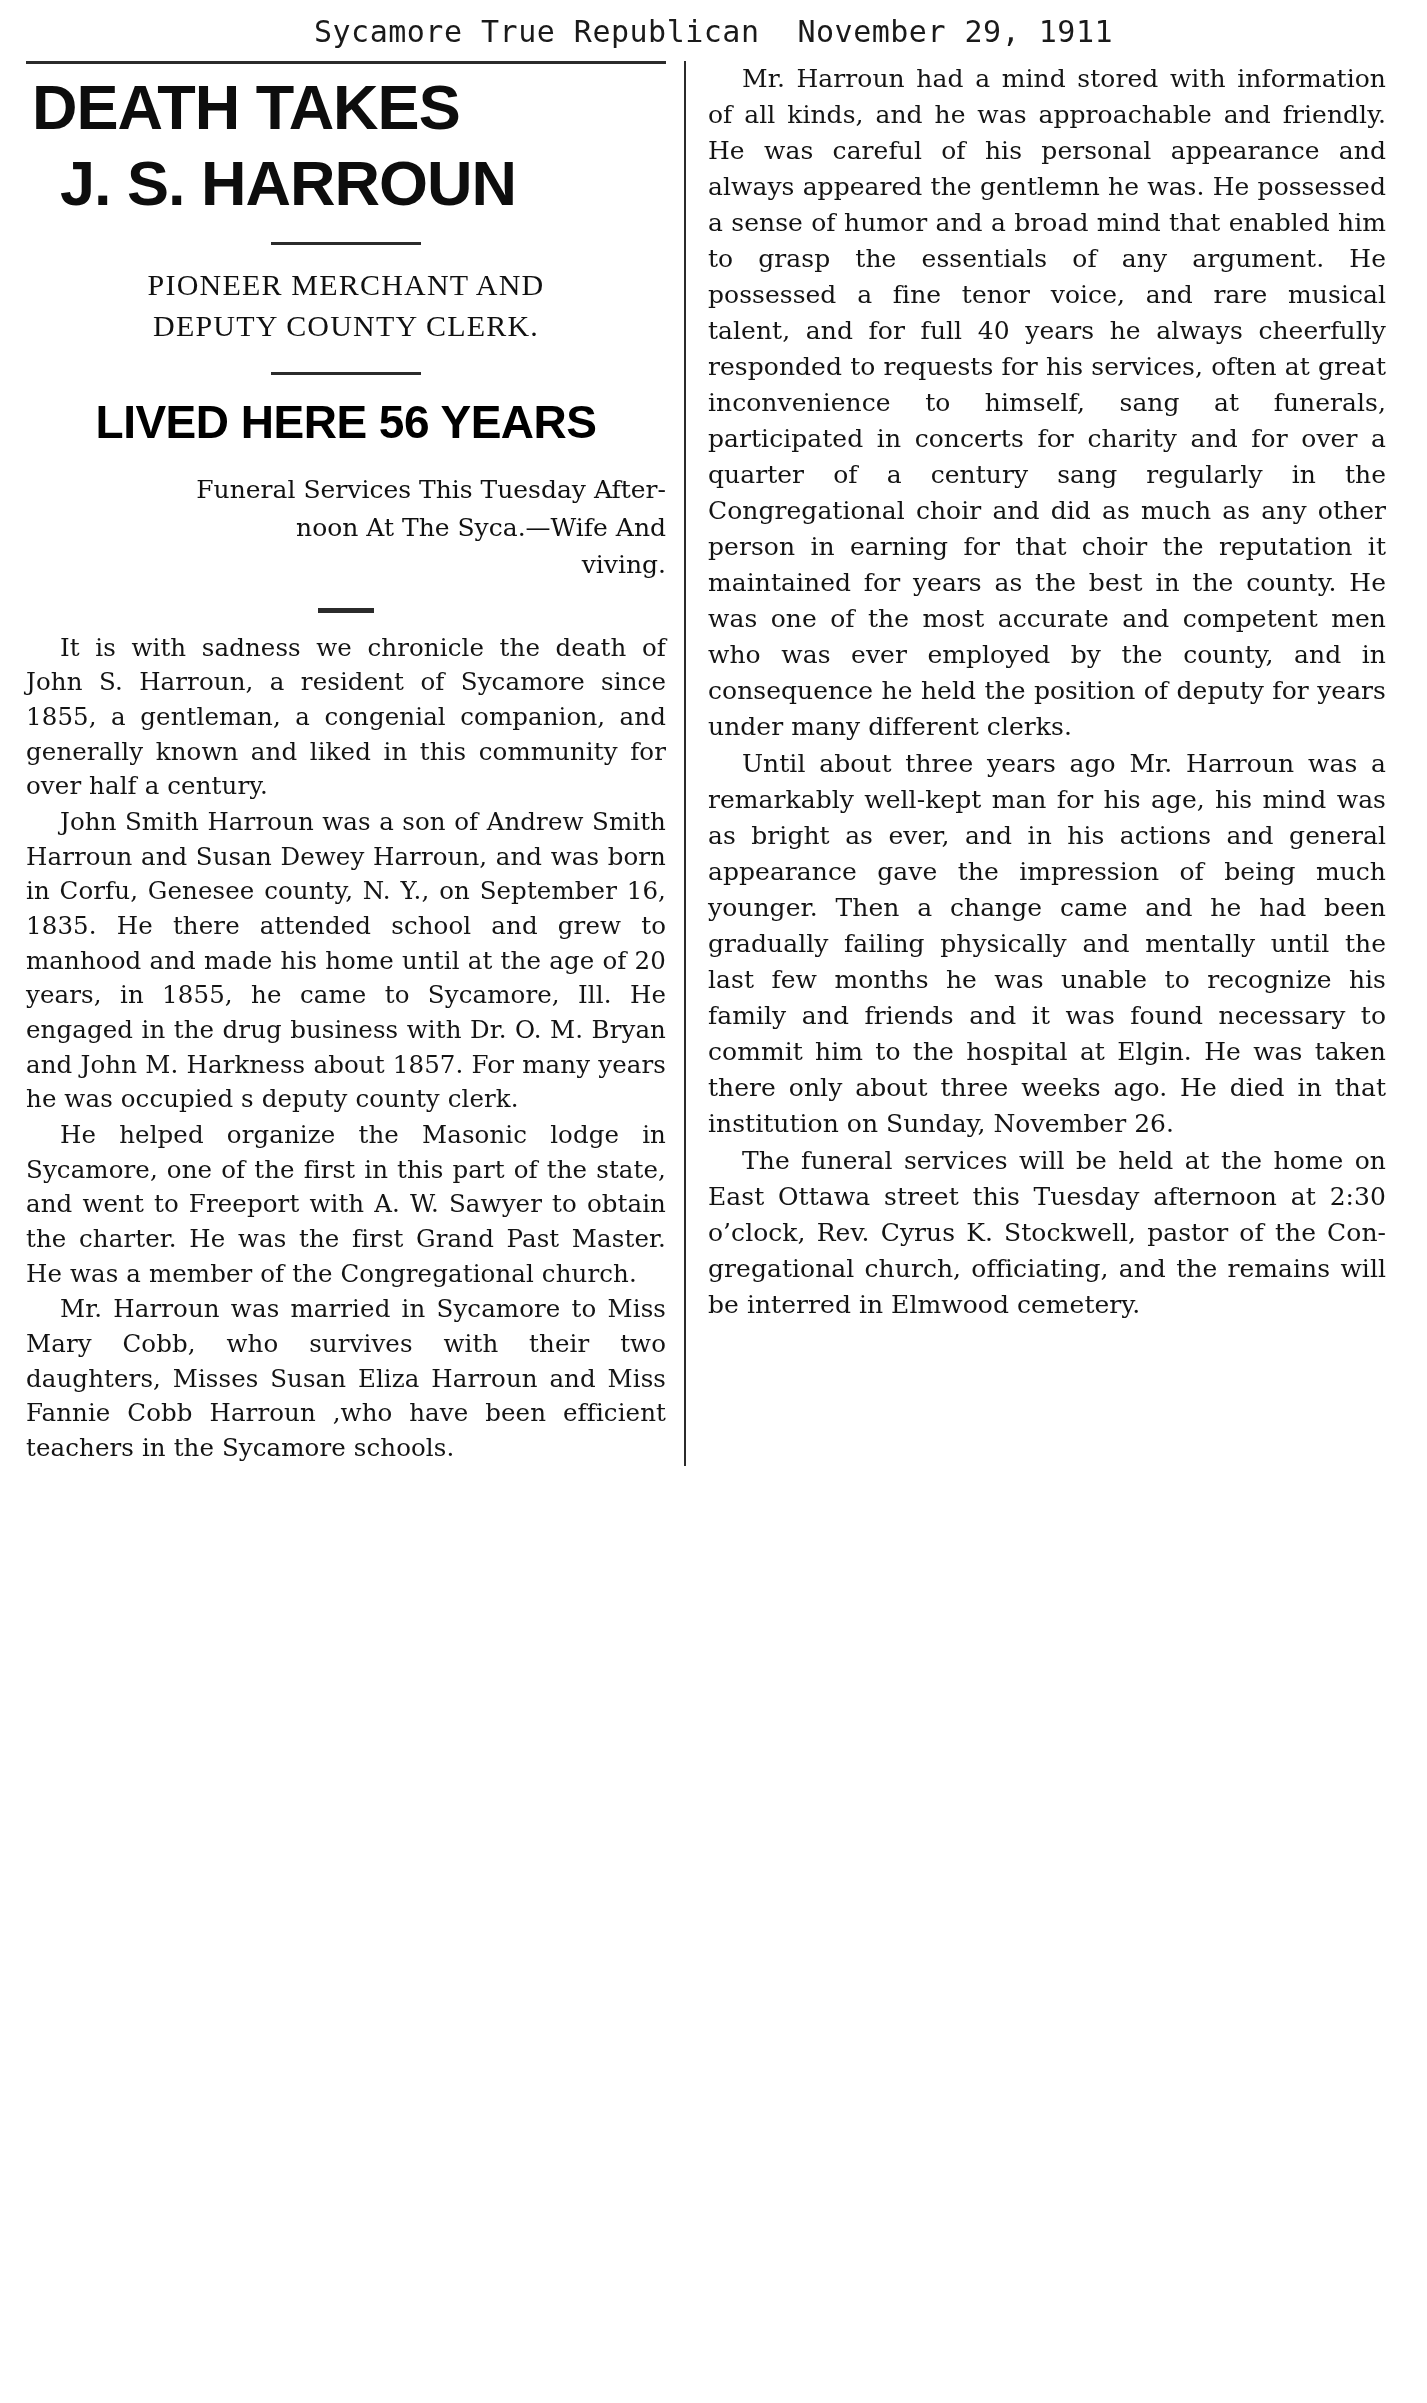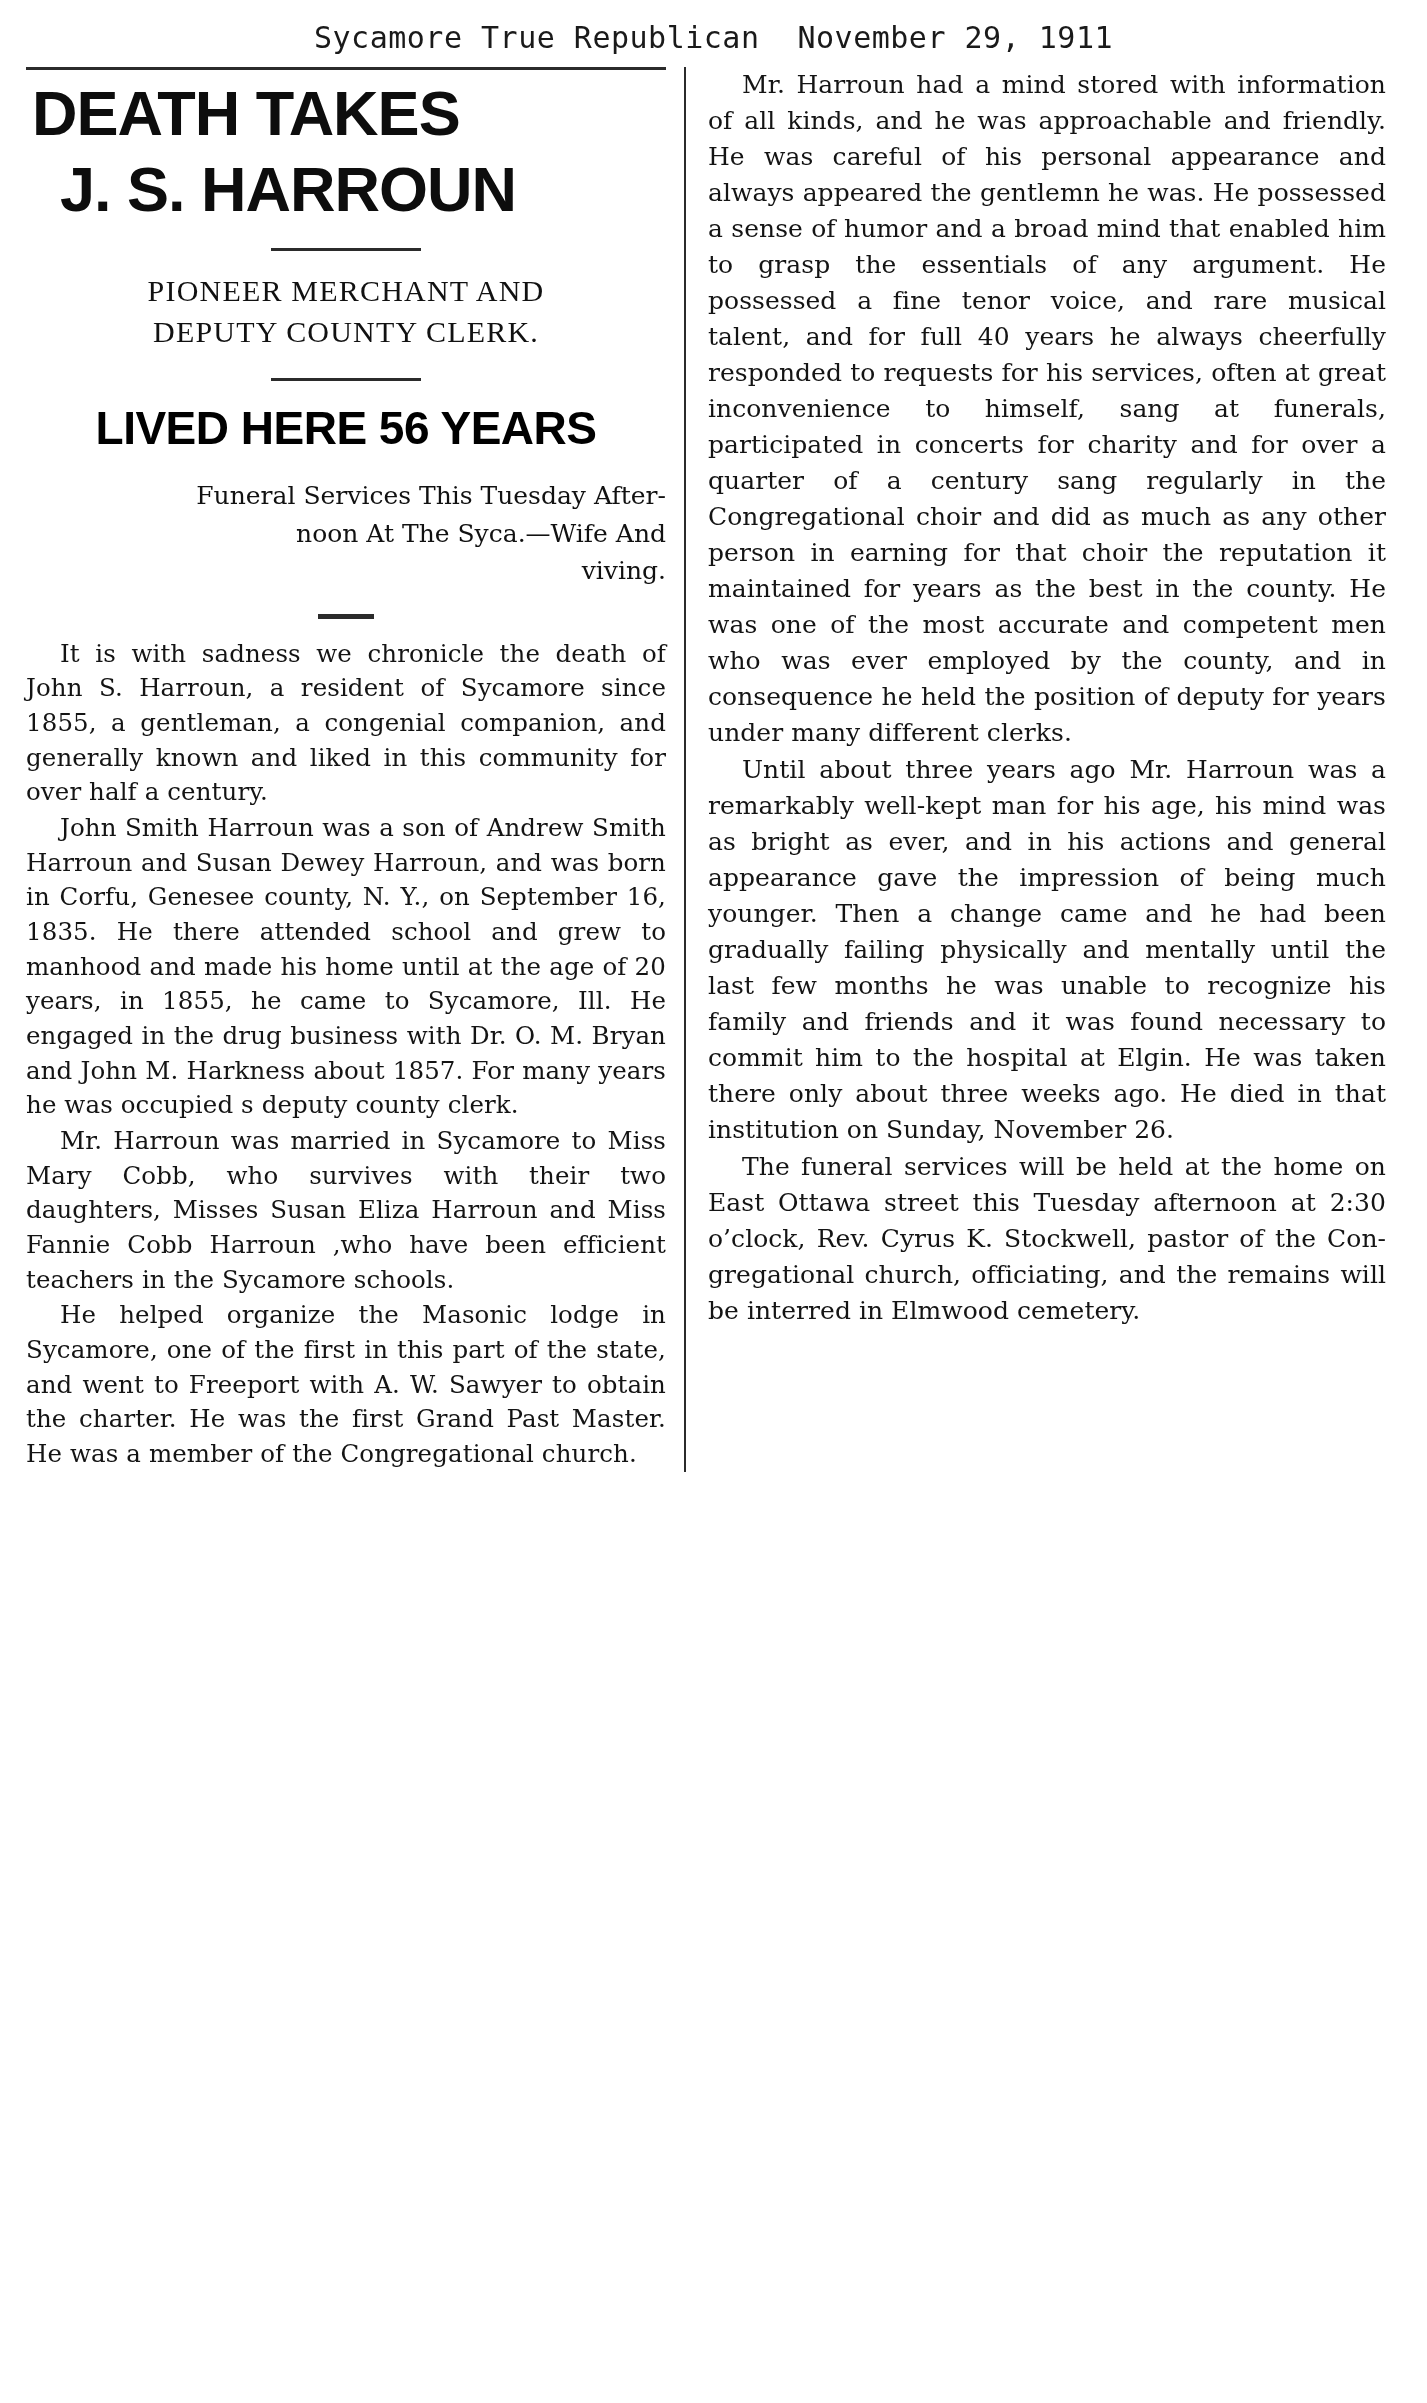"Sycamore True Republican November 29," .masthead { margin-top: 6px -> none }
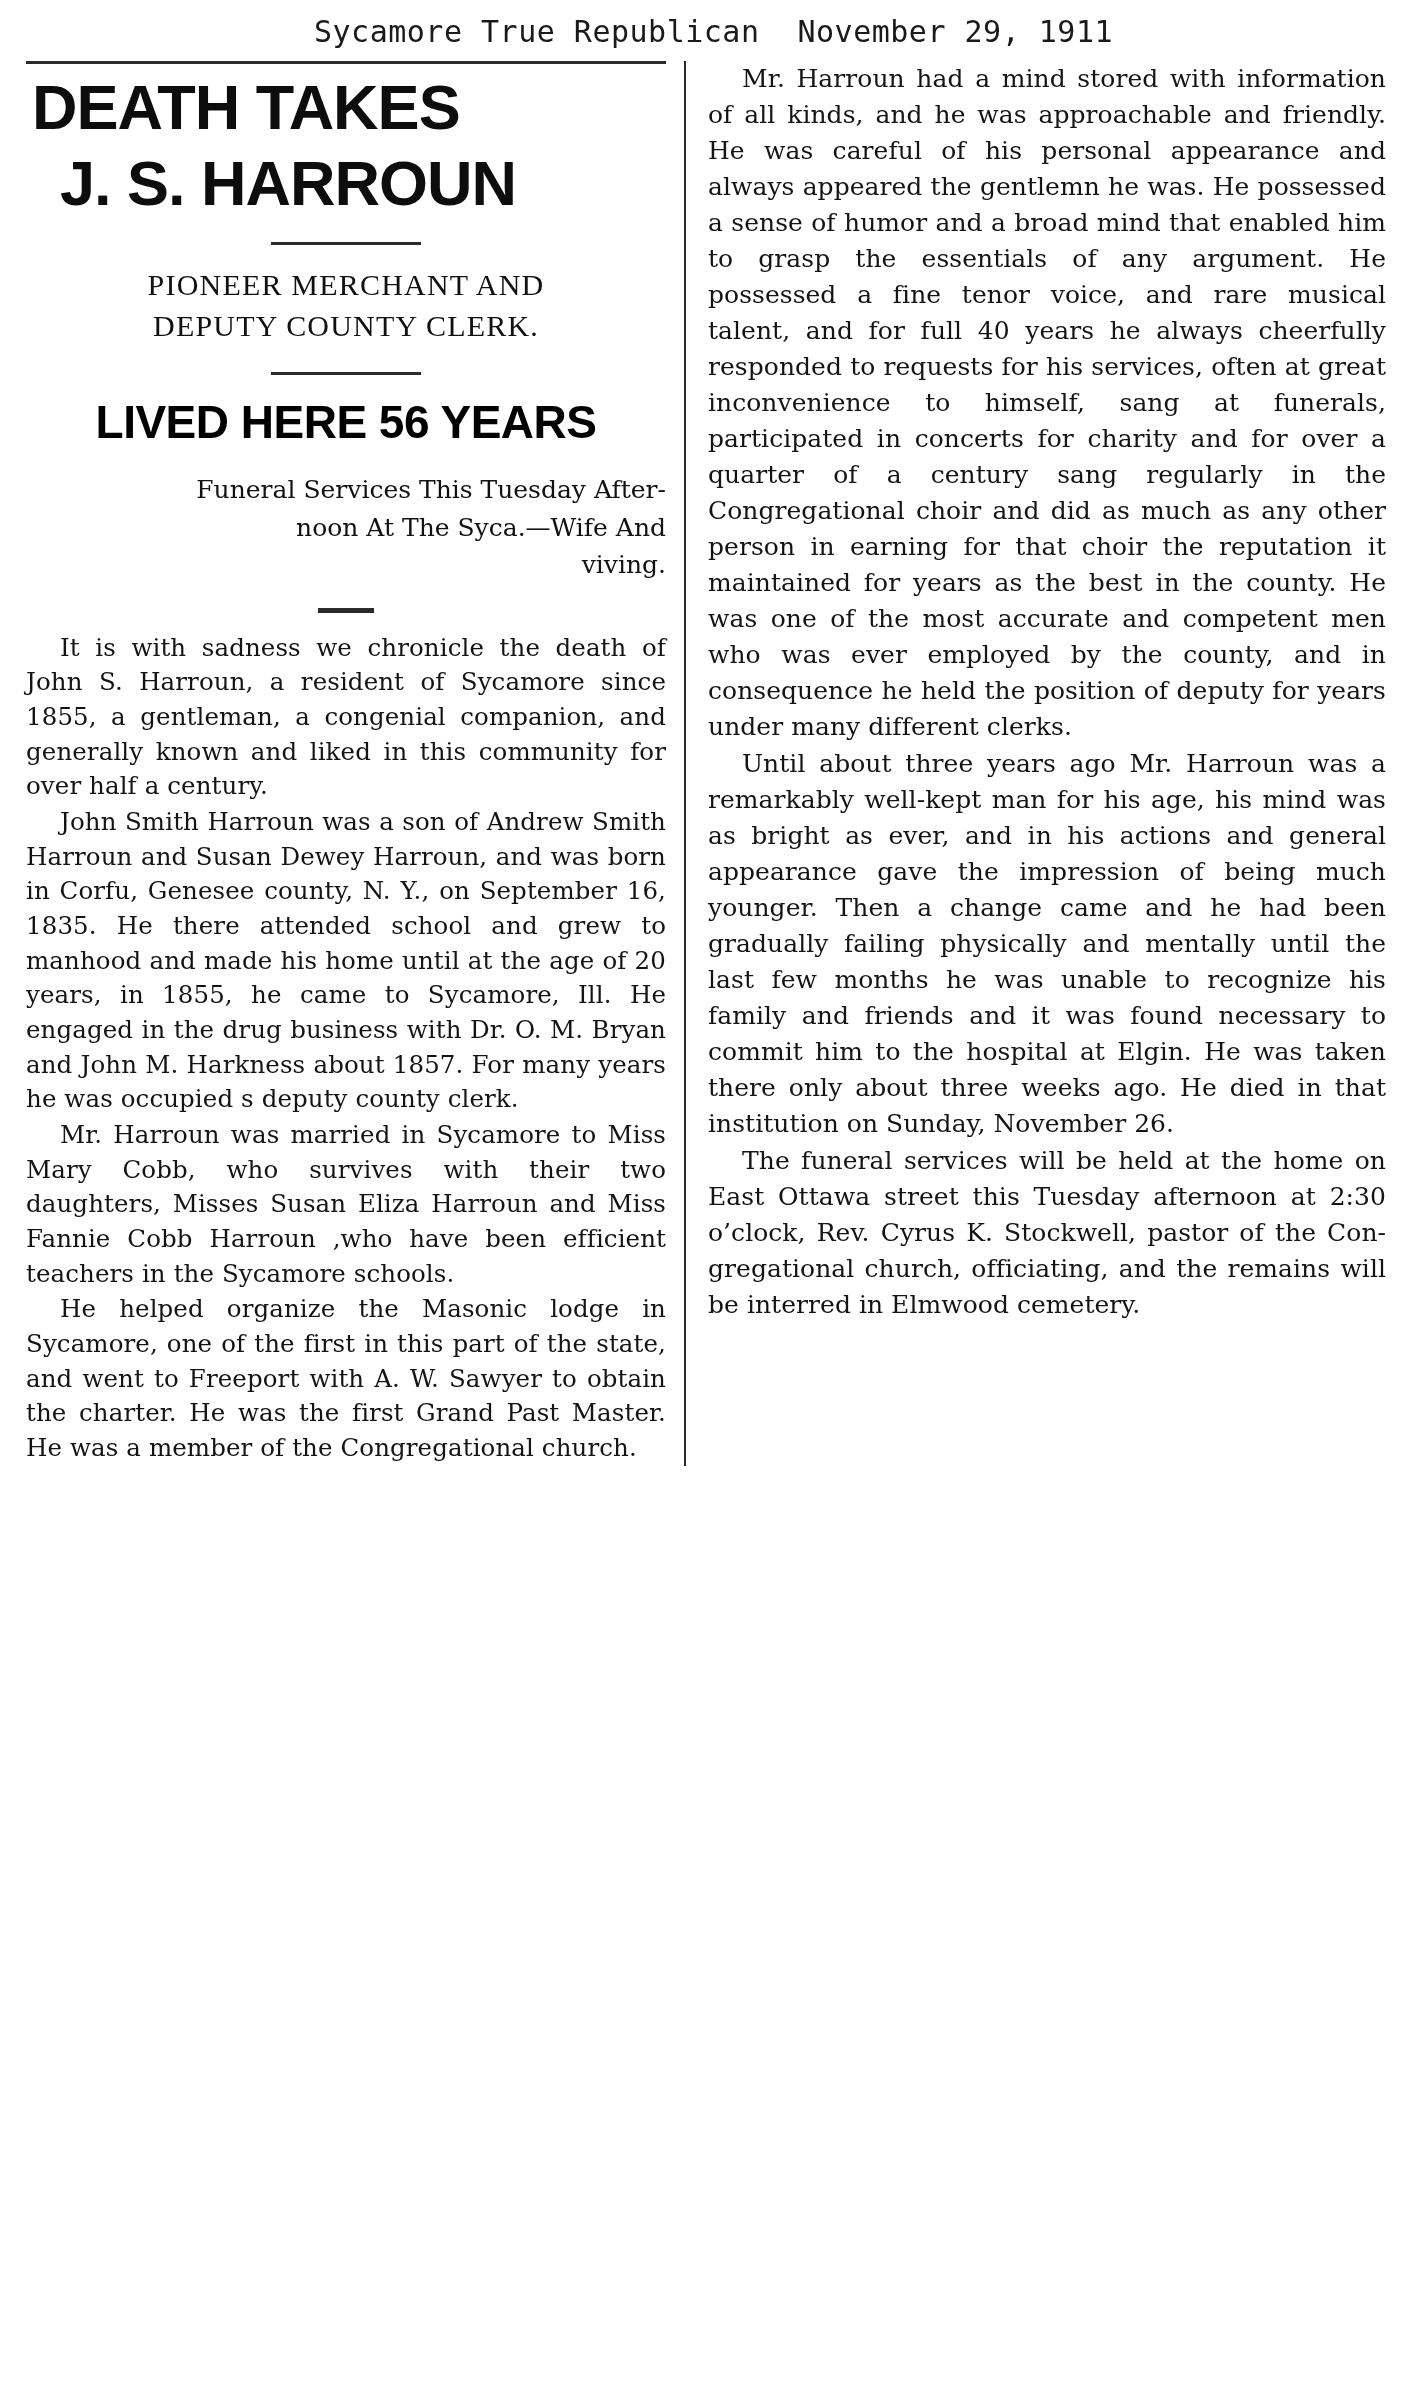"Mr. Harroun was married in" p { order: before "He helped organize the Masonic" -> after "He helped organize the Masonic" }
